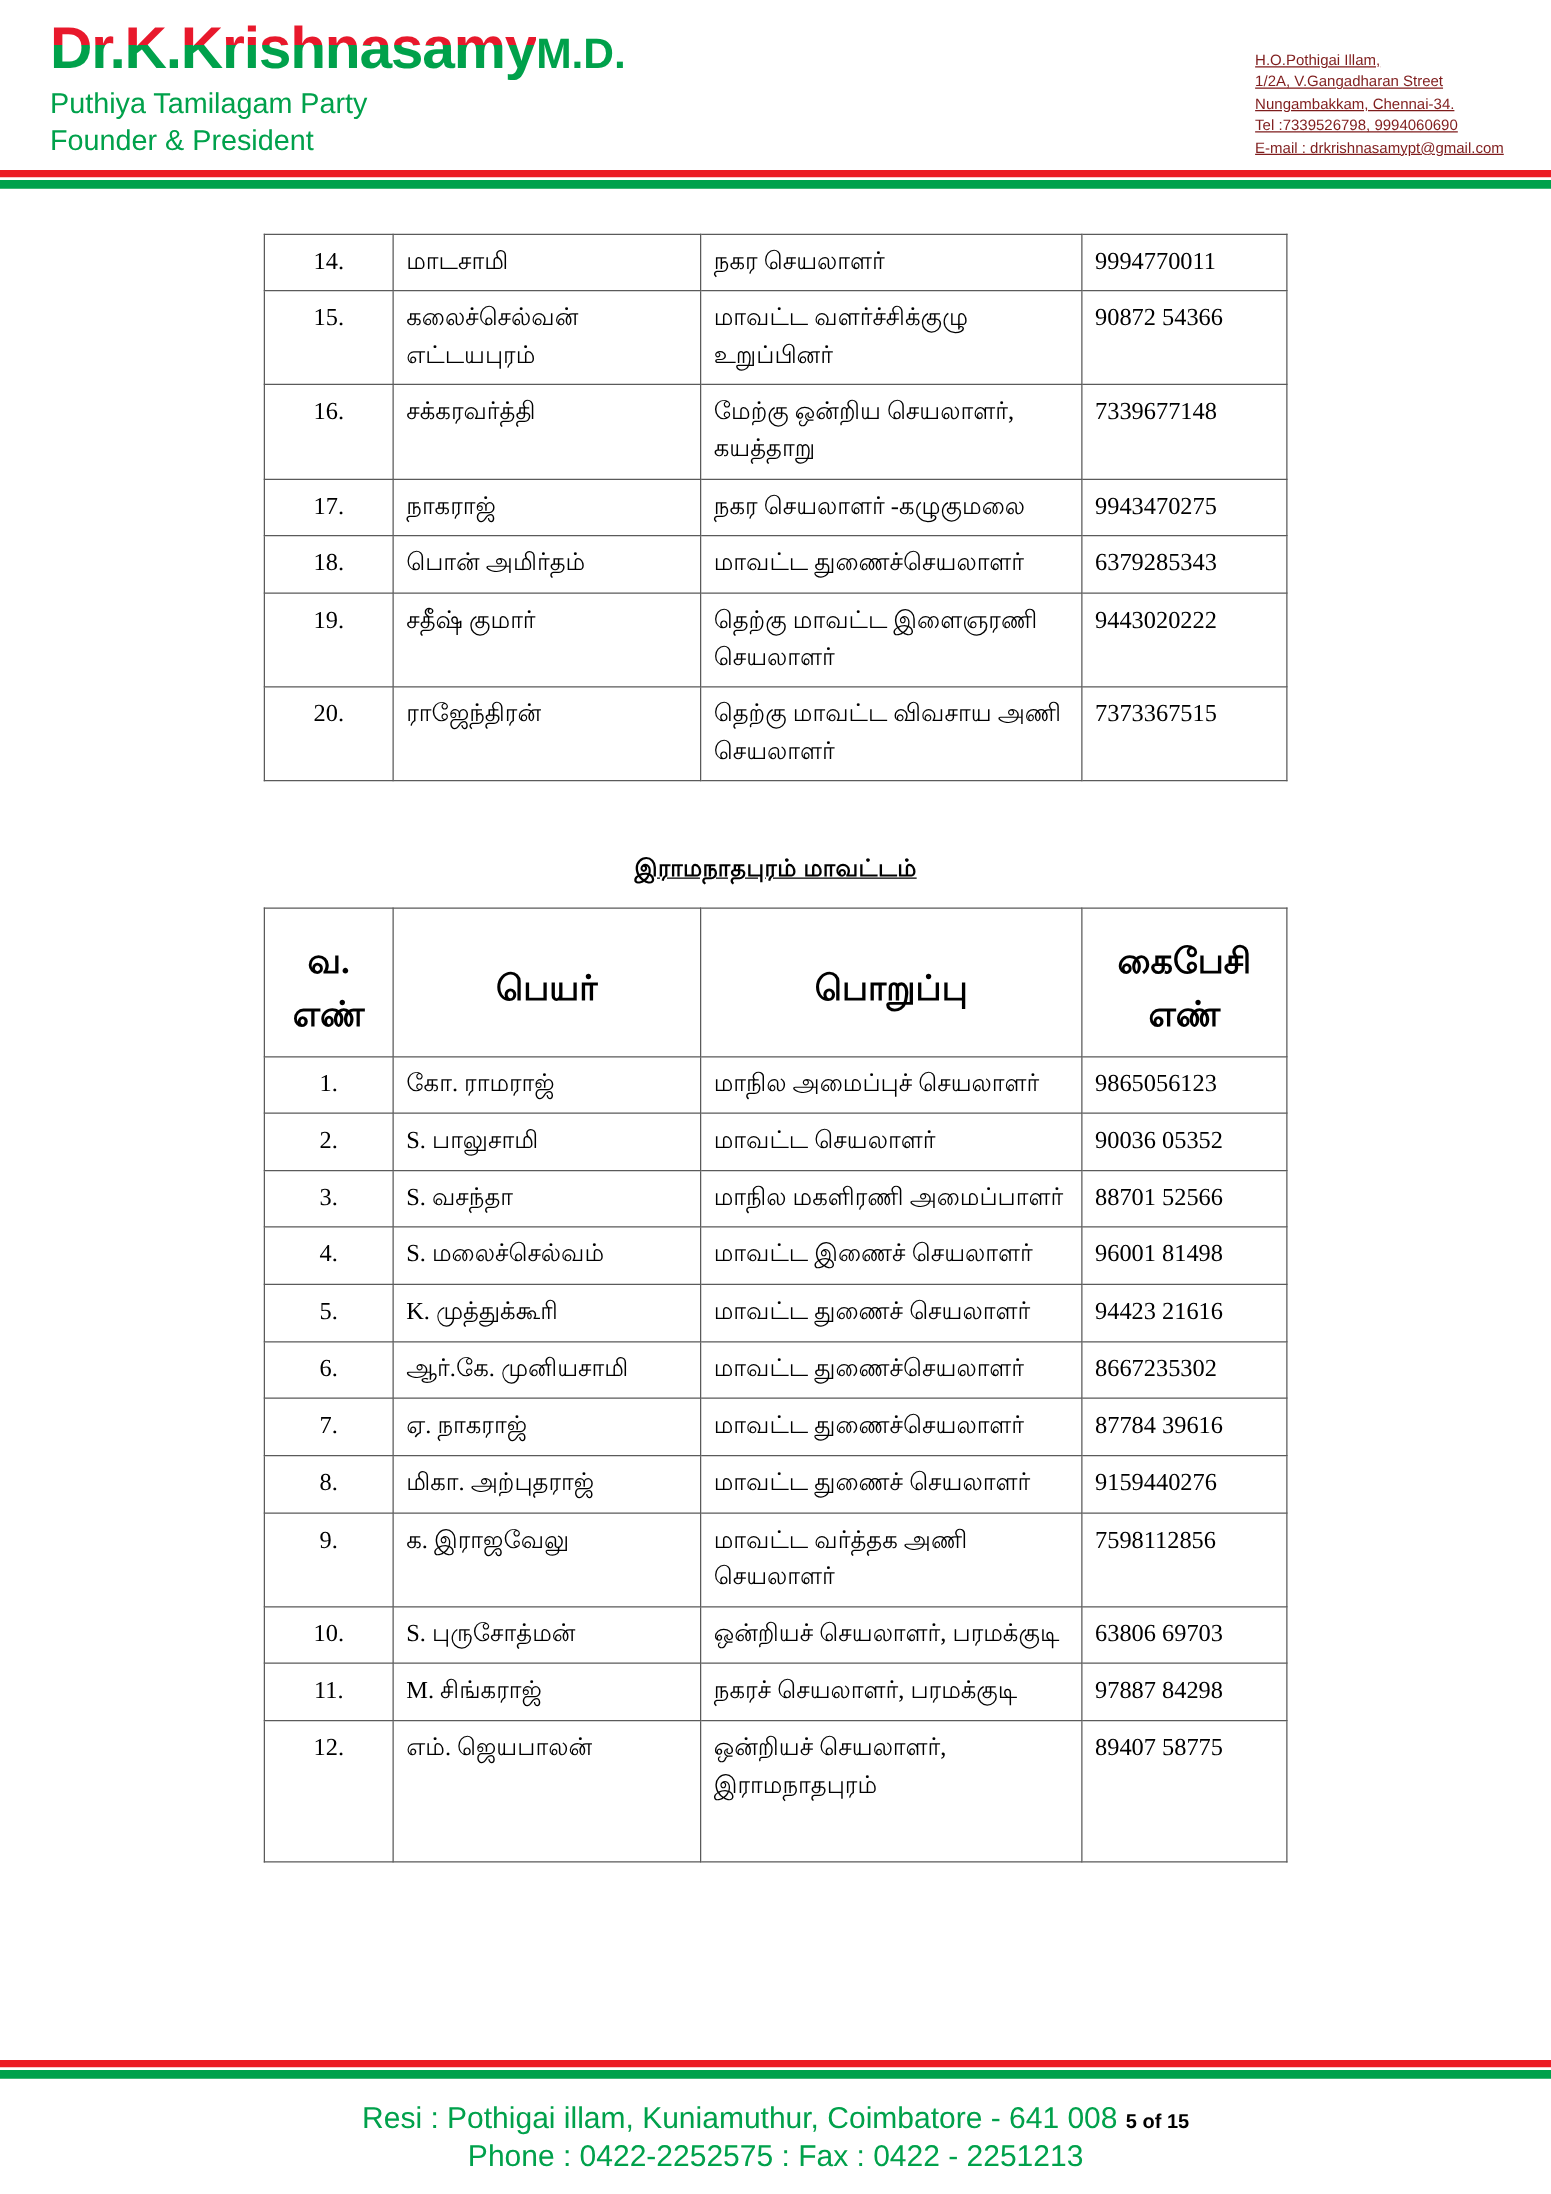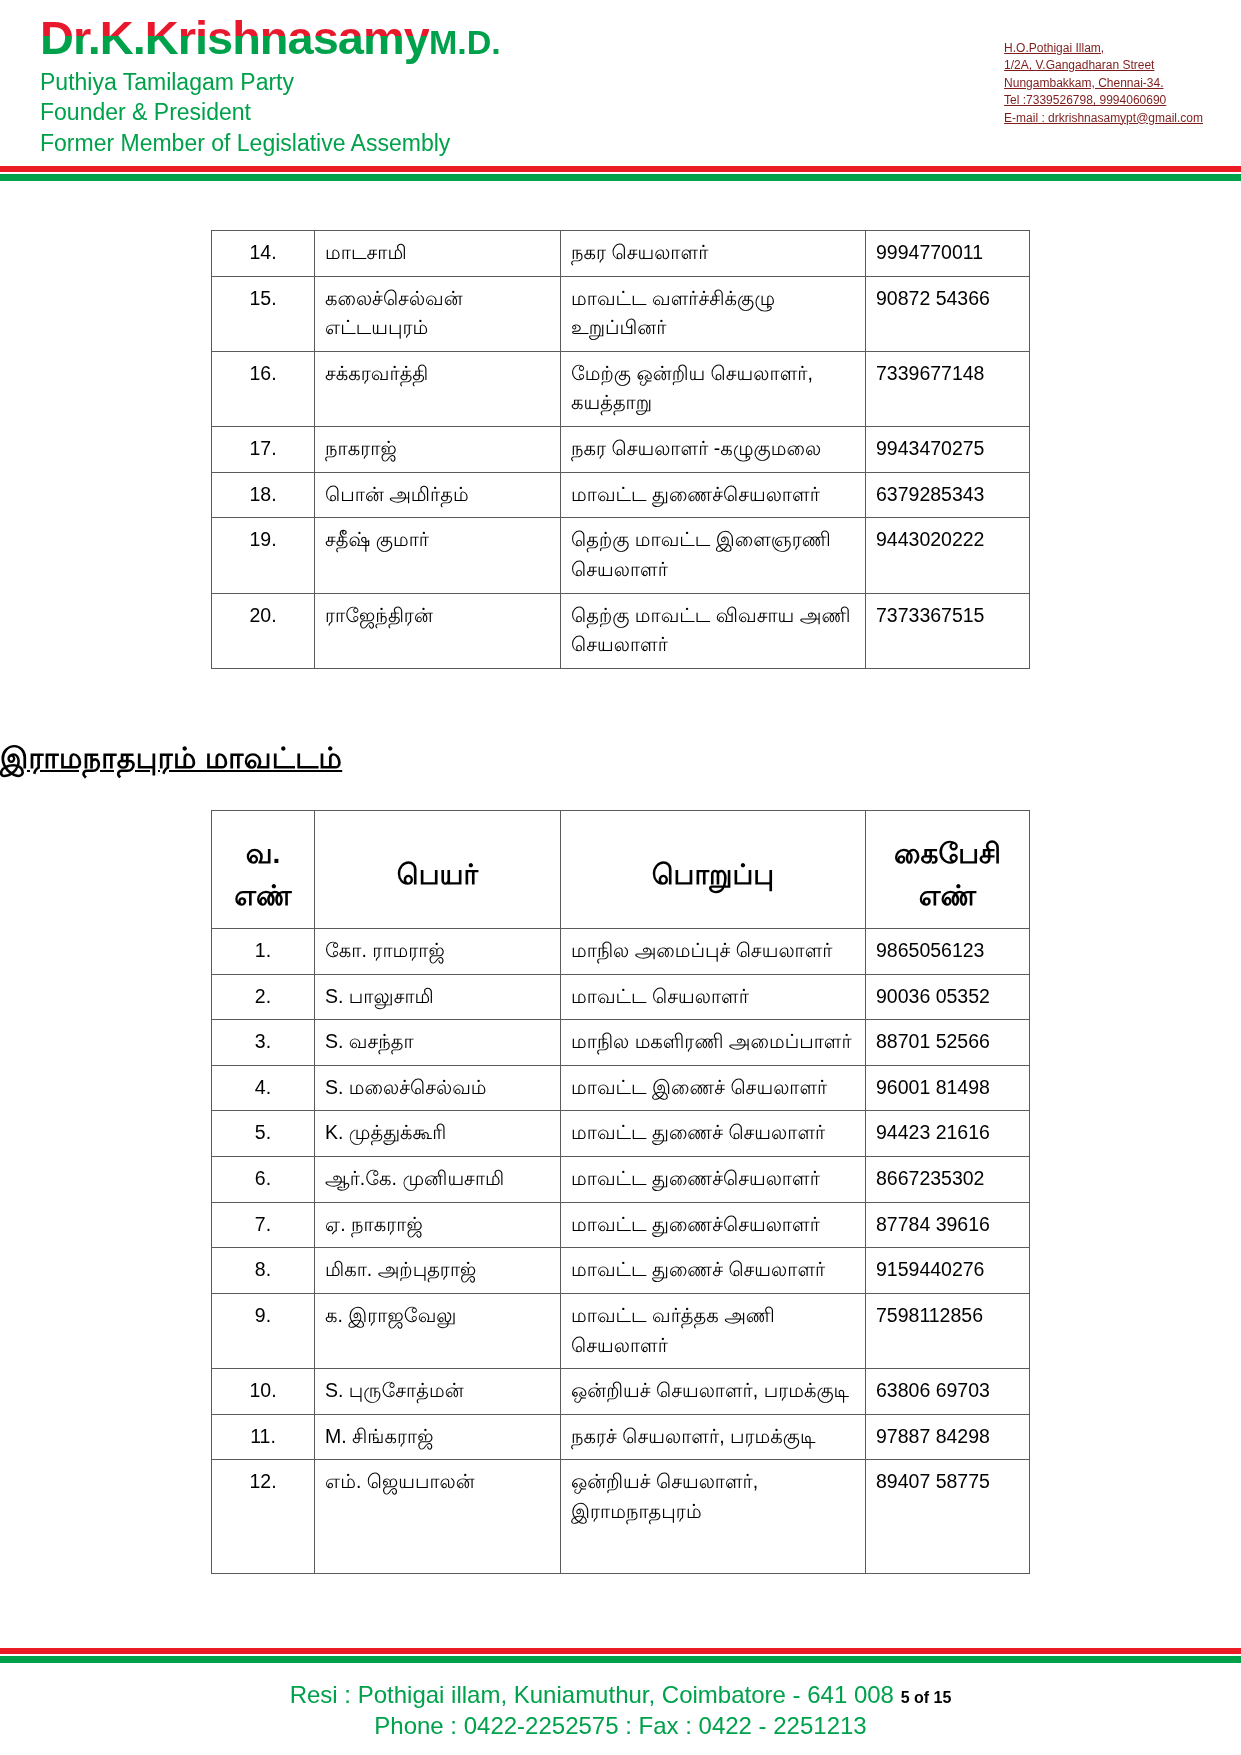"Former Member of Legislative Assembly" div.lh-line { html: <div>Former Member of Legislative Assembly</div> -> none }
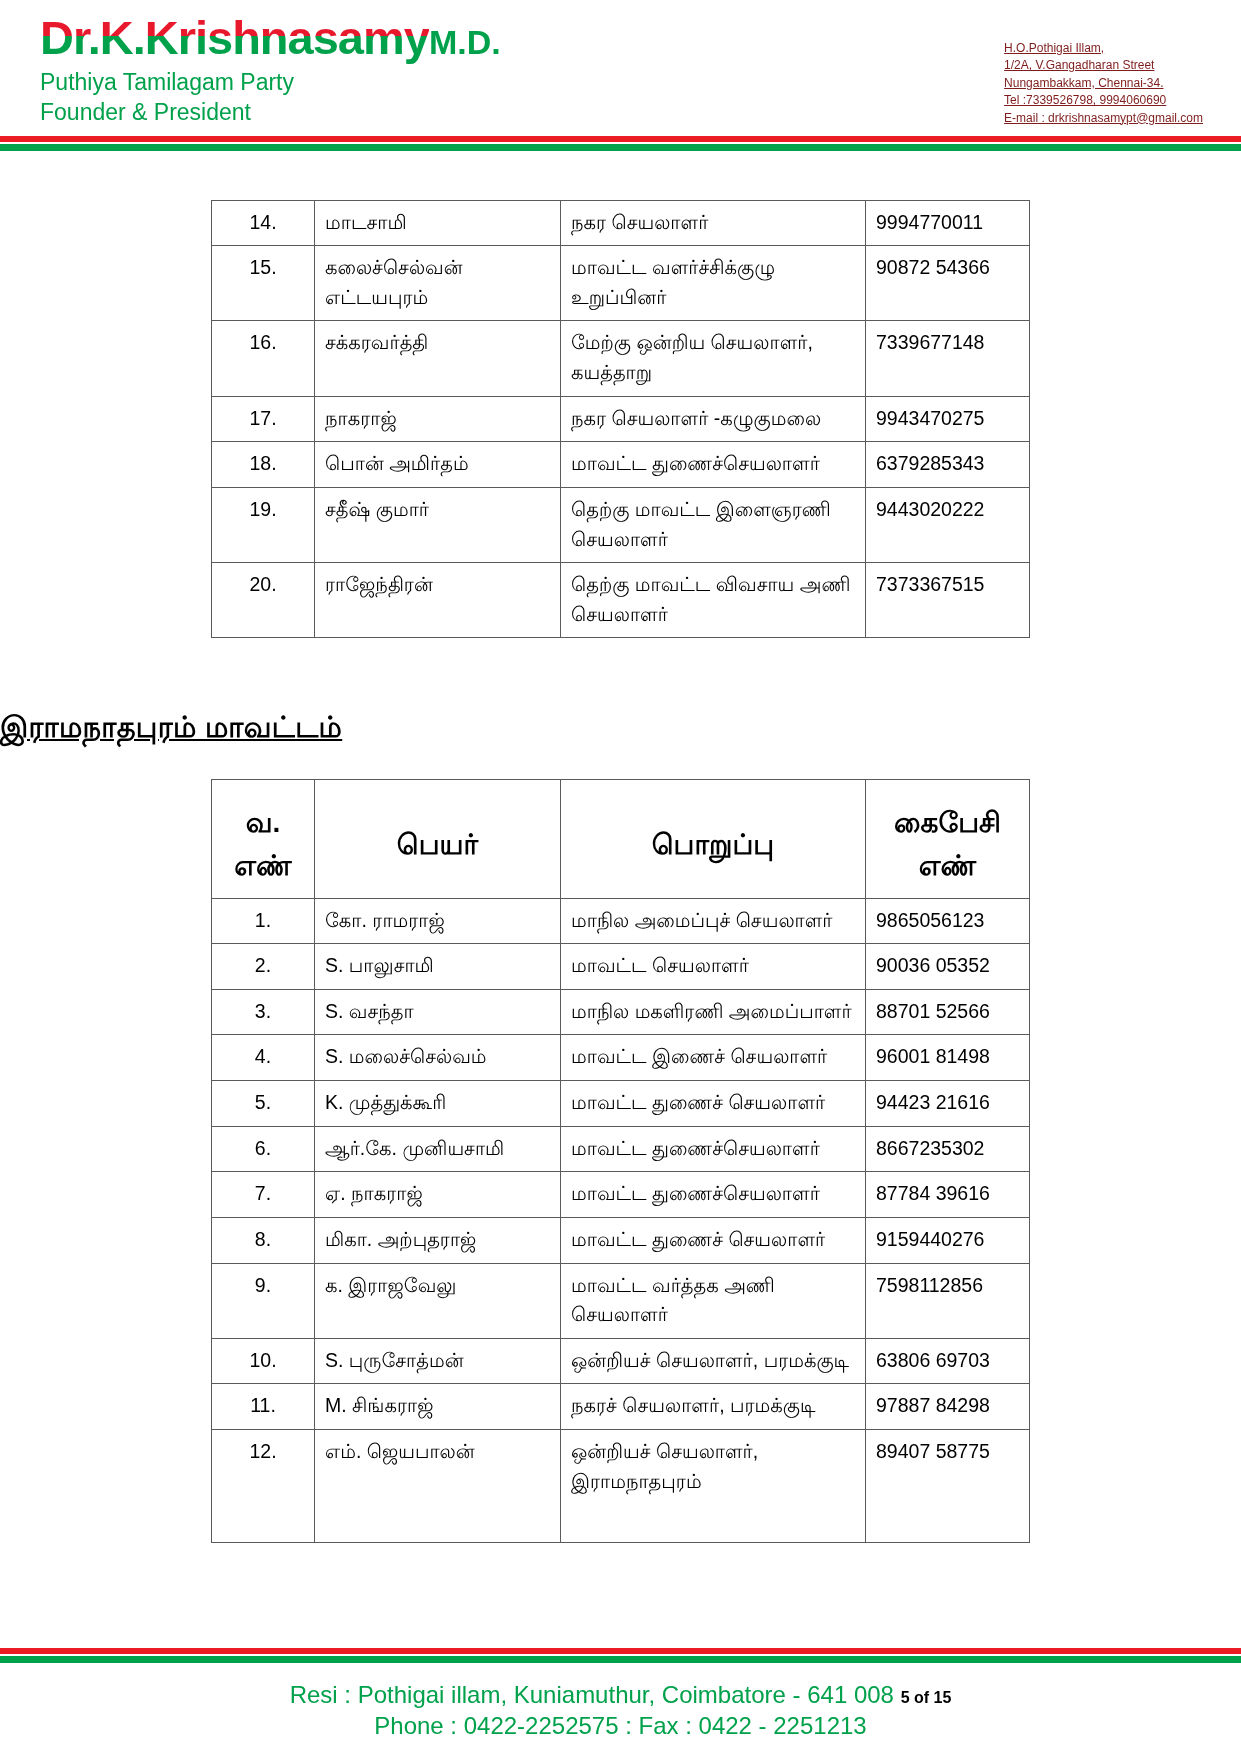"14." table.roster { font-family: none -> Liberation Serif, serif; margin: 17px auto -> 4px auto }
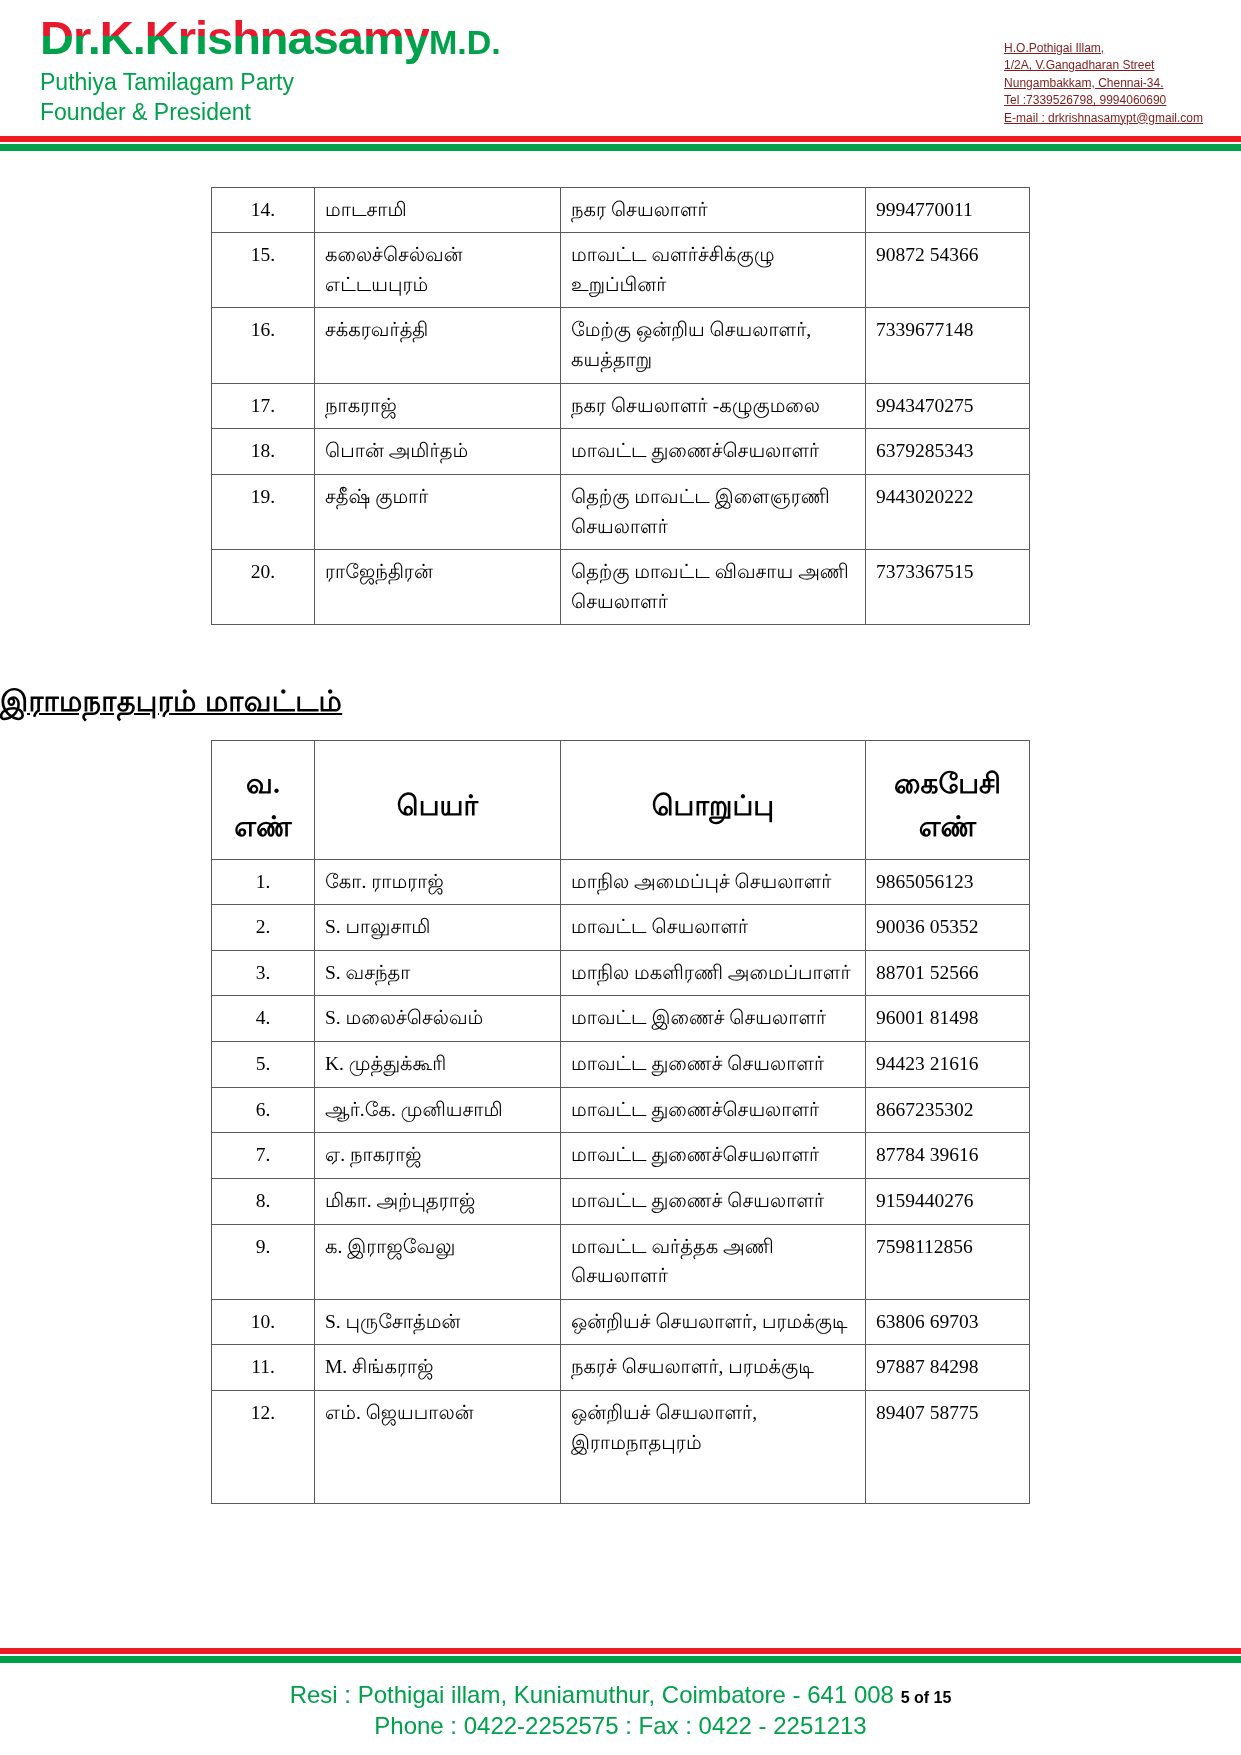"இராமநாதபுரம் மாவட்டம்" .section-title { font-size: 29px -> 19px; text-align: none -> center }
